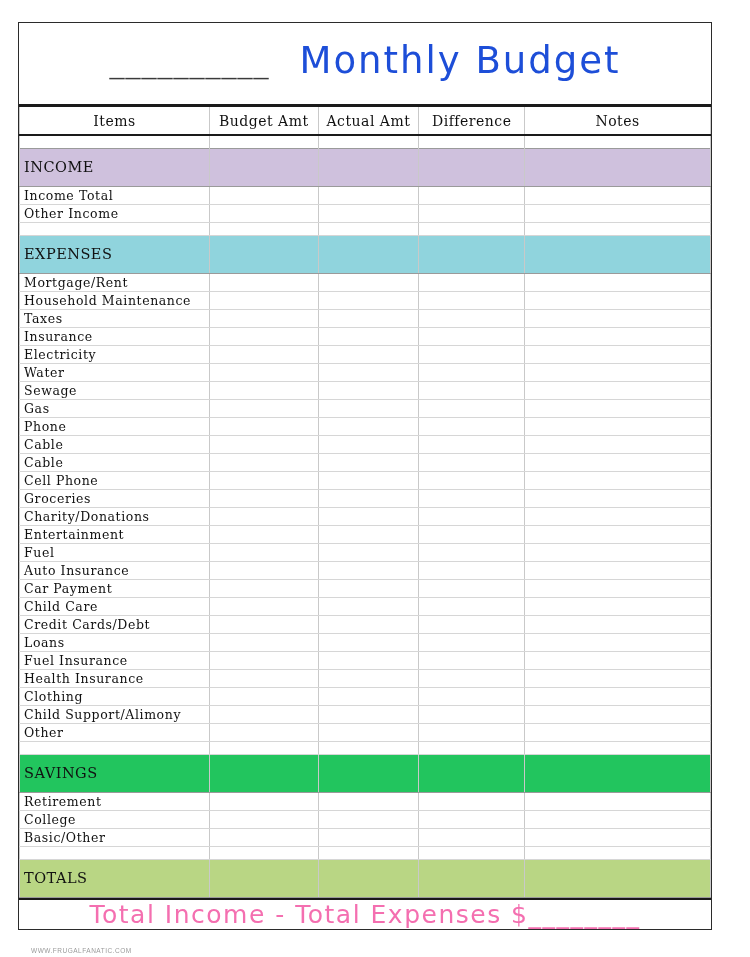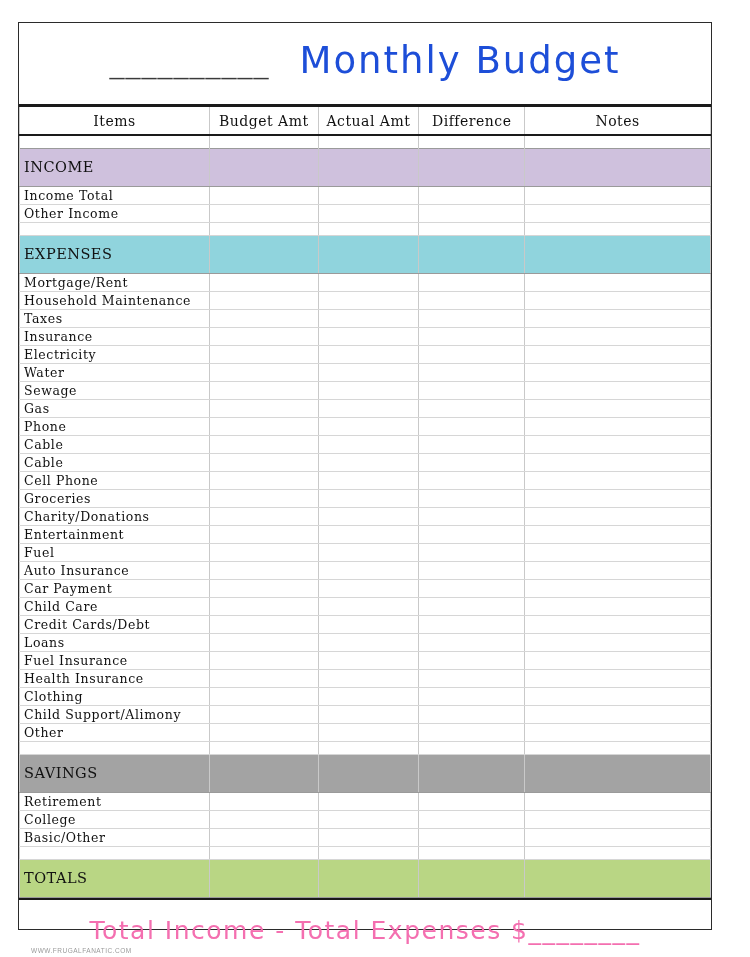"SAVINGS" tr.sec-savings td { background: #a3a3a3 -> #22c55e }
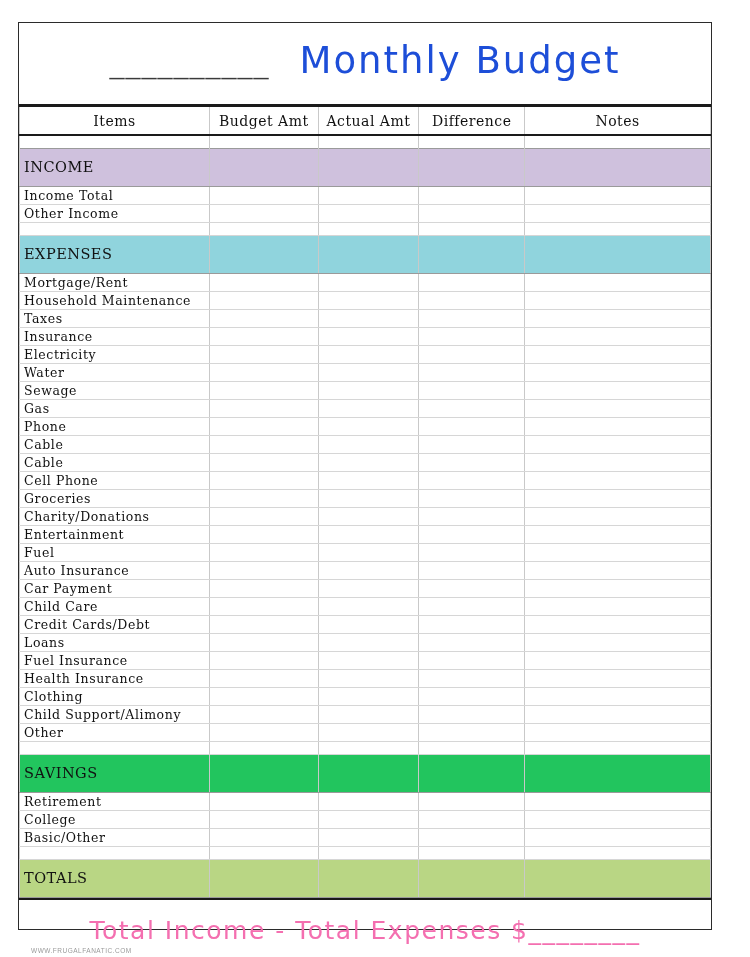"Total Income - Total Expenses" .footer-text { padding-top: 16px -> none }
